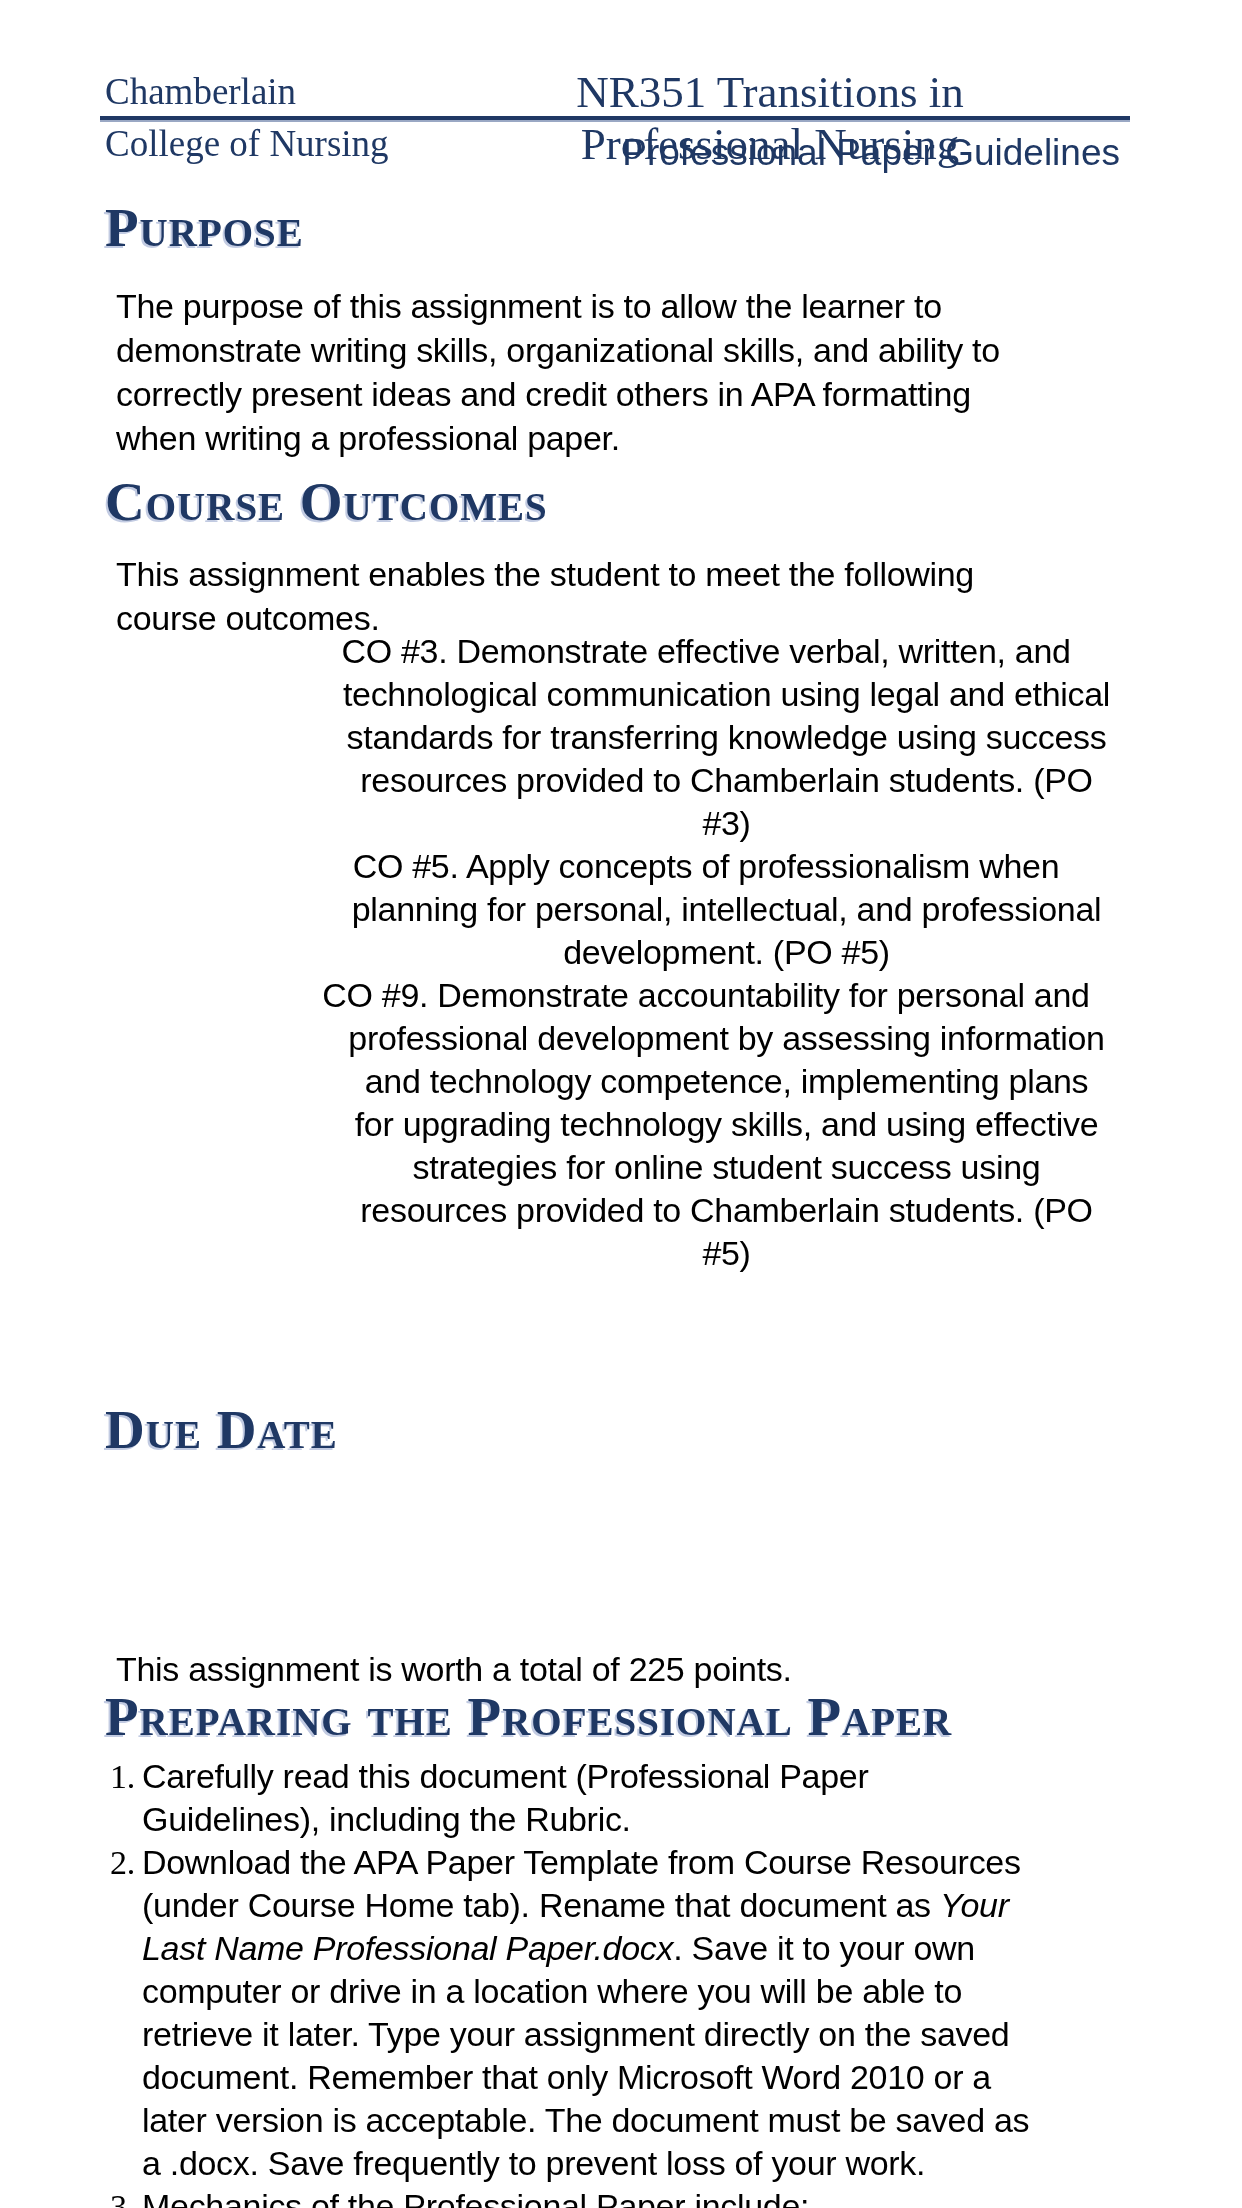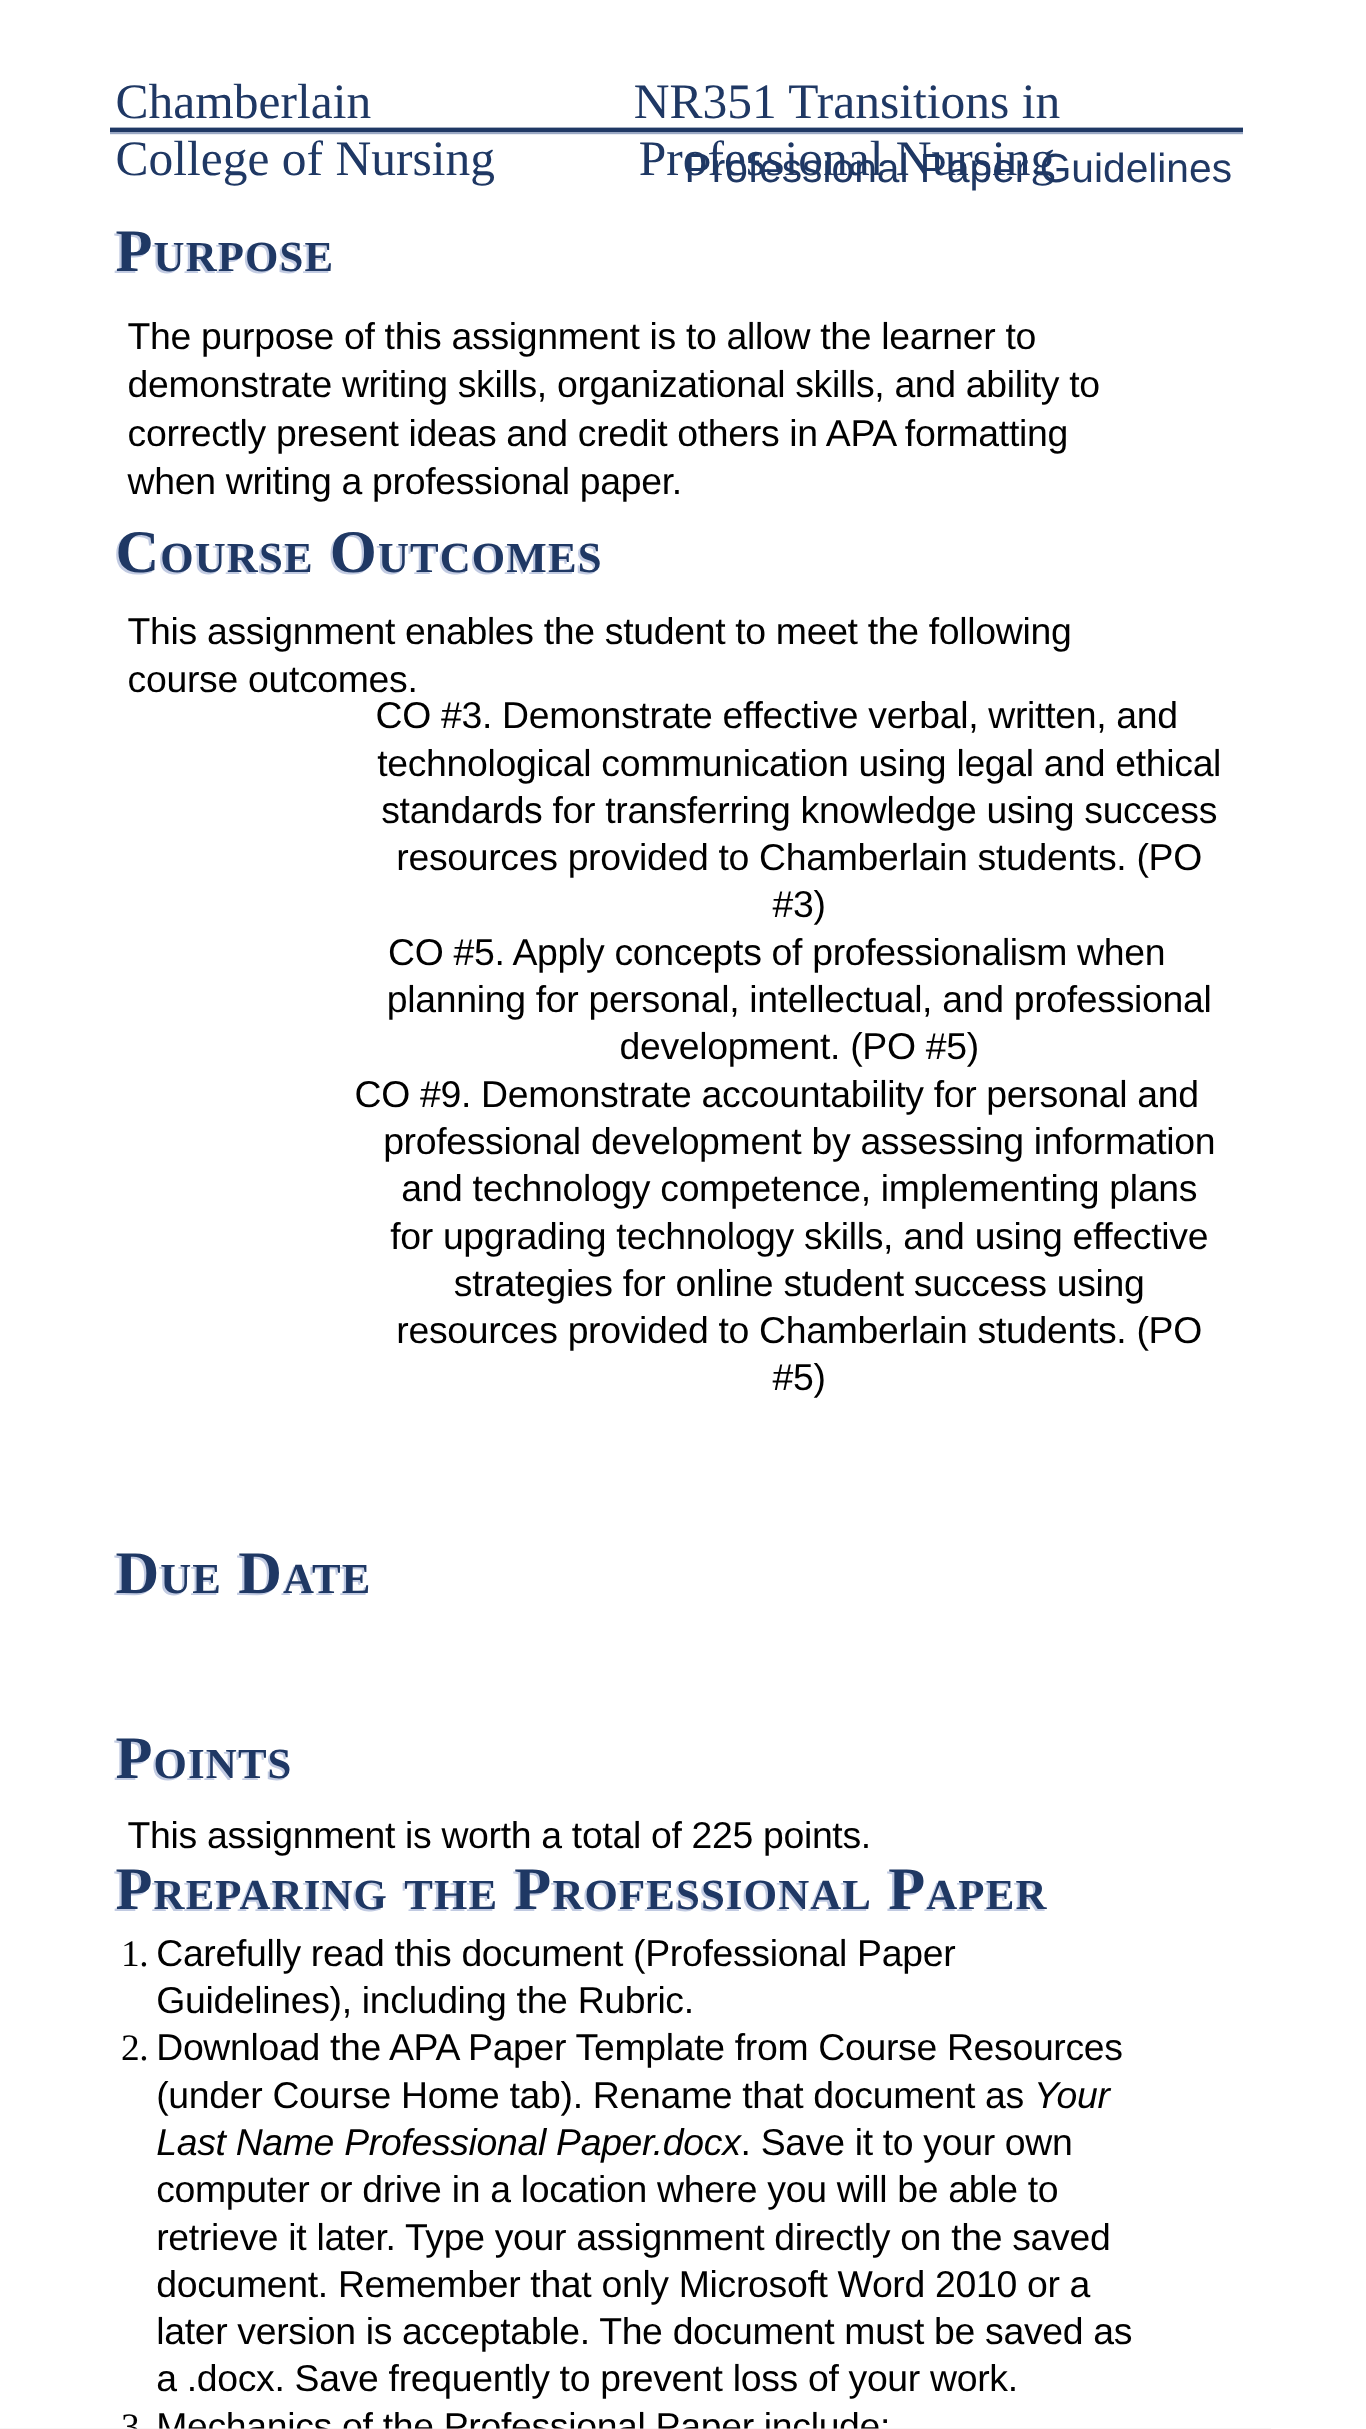"Chamberlain" .org { font-size: 45px -> 37px }
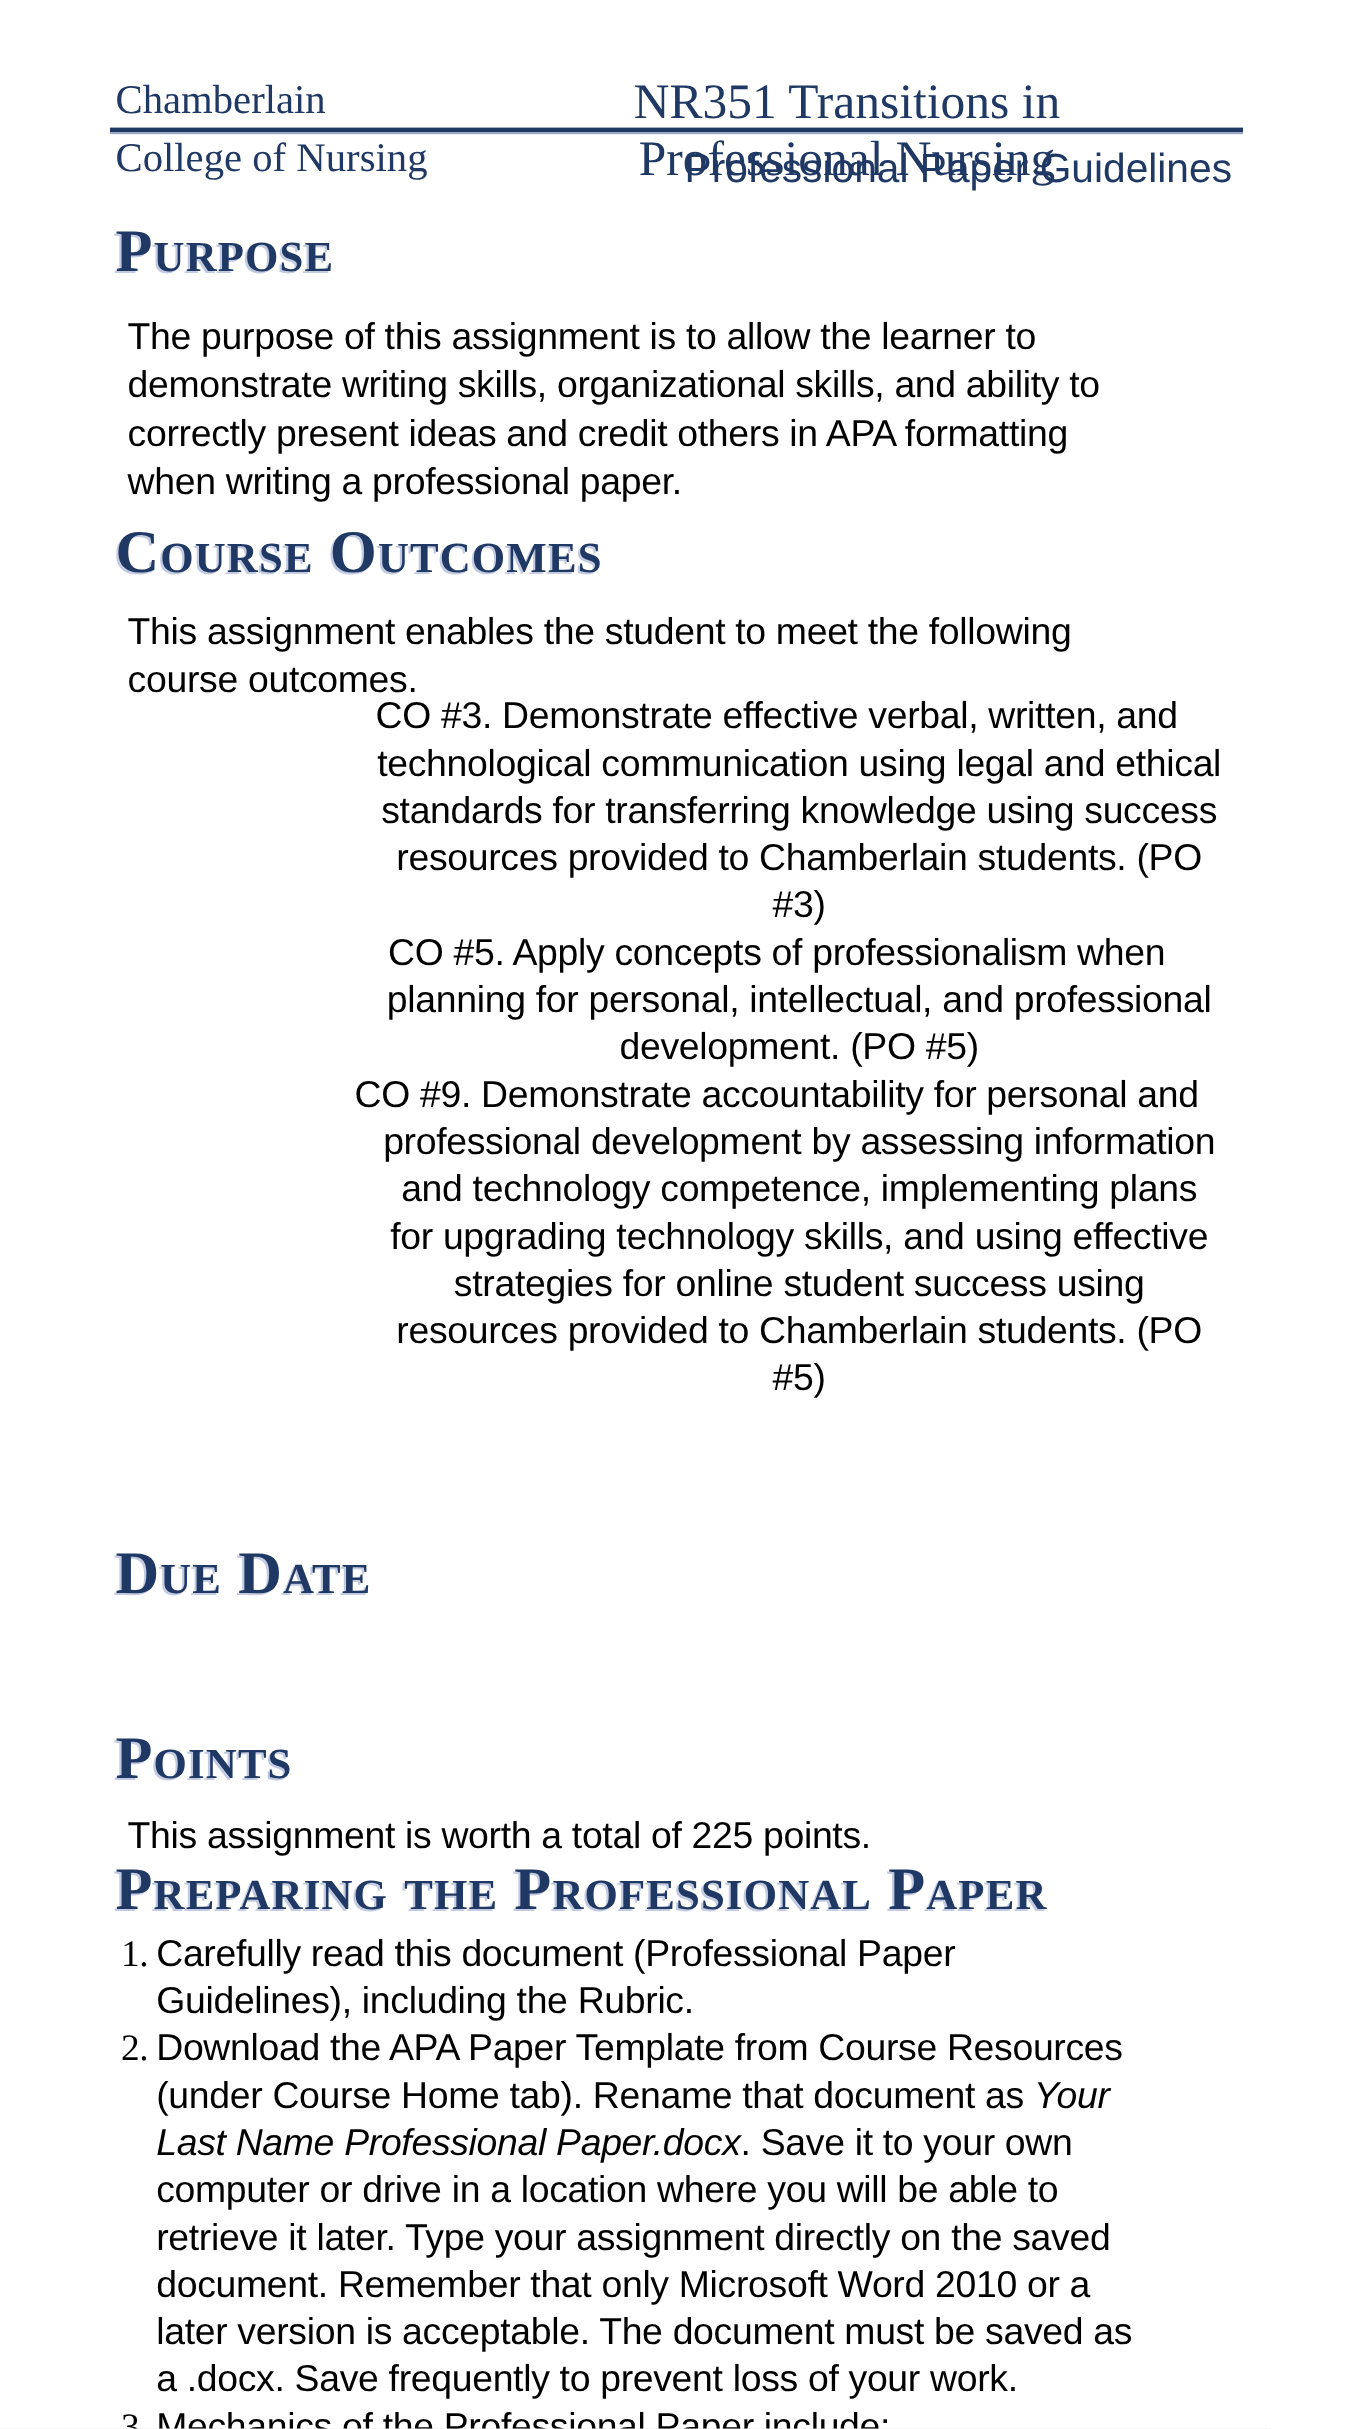"Points" h2.h2 { html: <h2>Points</h2> -> none }
